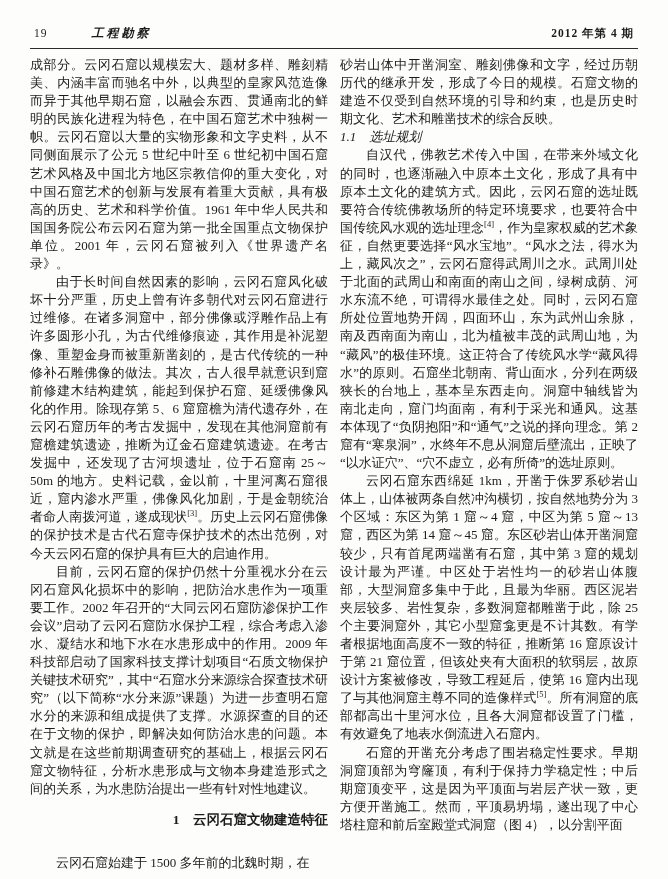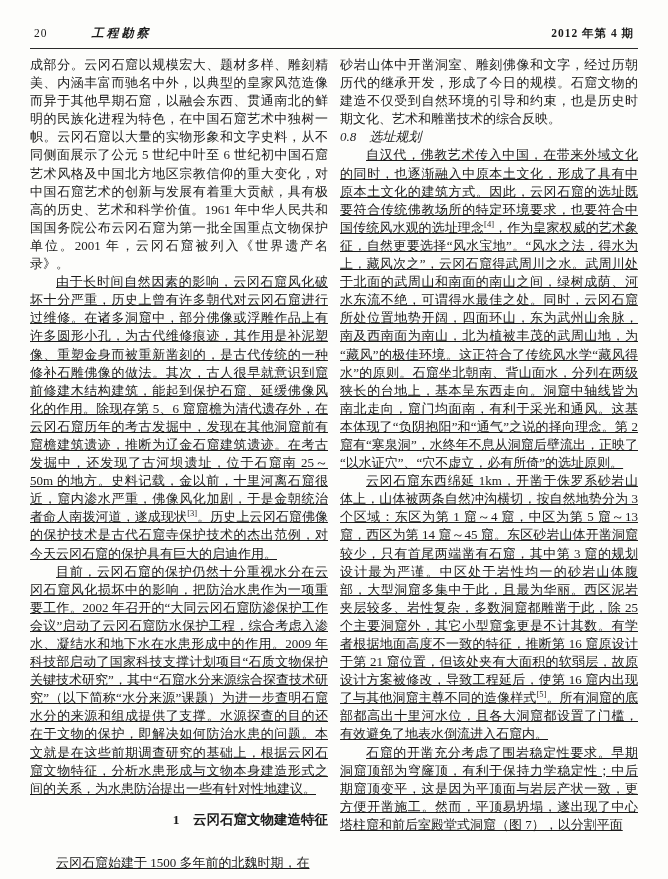"20" span.page-num { text: 20 -> 19 }
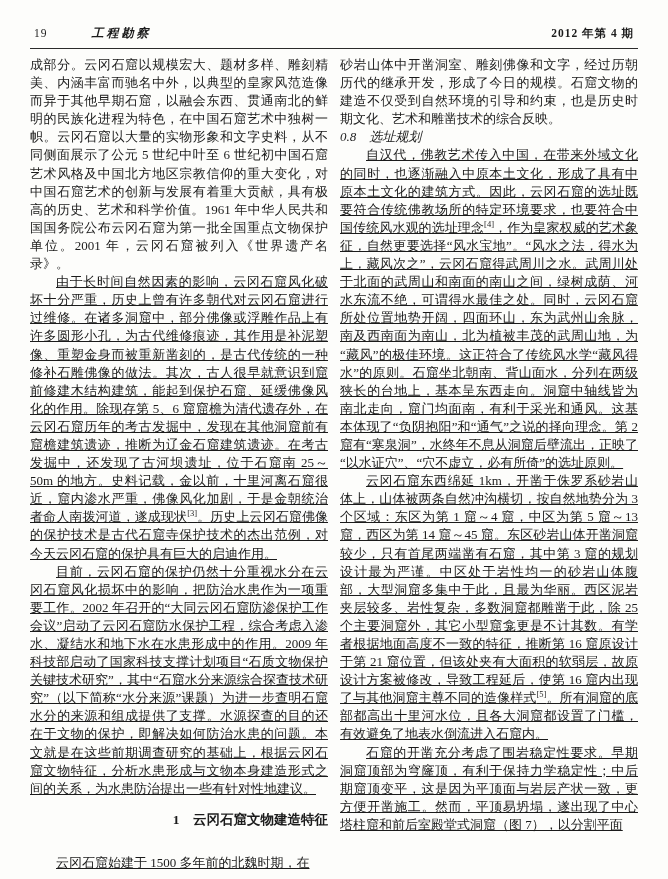"0.8 选址规划" div.sub-heading { text: 0.8 -> 1.1 }
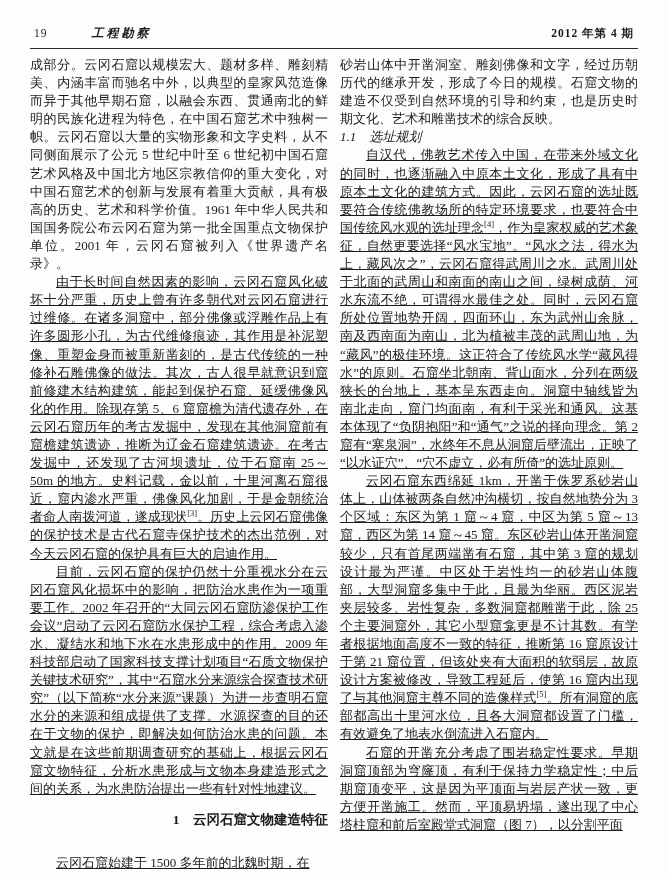"自汉代，佛教艺术传入中国，在带来外域文化的同时，也逐渐融入中原本土文化，形成了具" .indent { text-decoration: underline -> none }
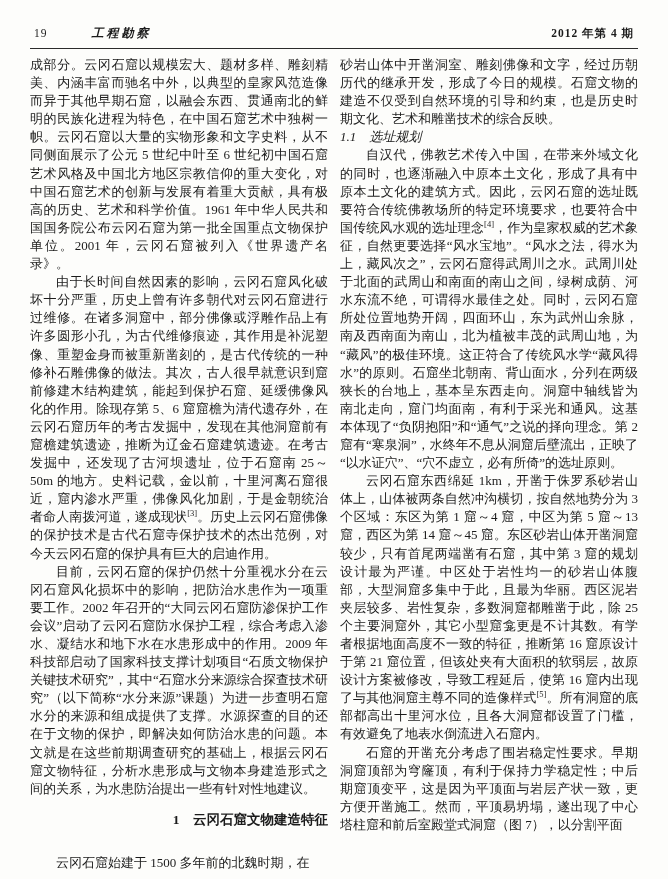"石窟的开凿充分考虑了围岩稳定性要求。早期洞窟顶部为穹窿顶，有利于保持力学稳定性；" span { text: 7 -> 4 }
